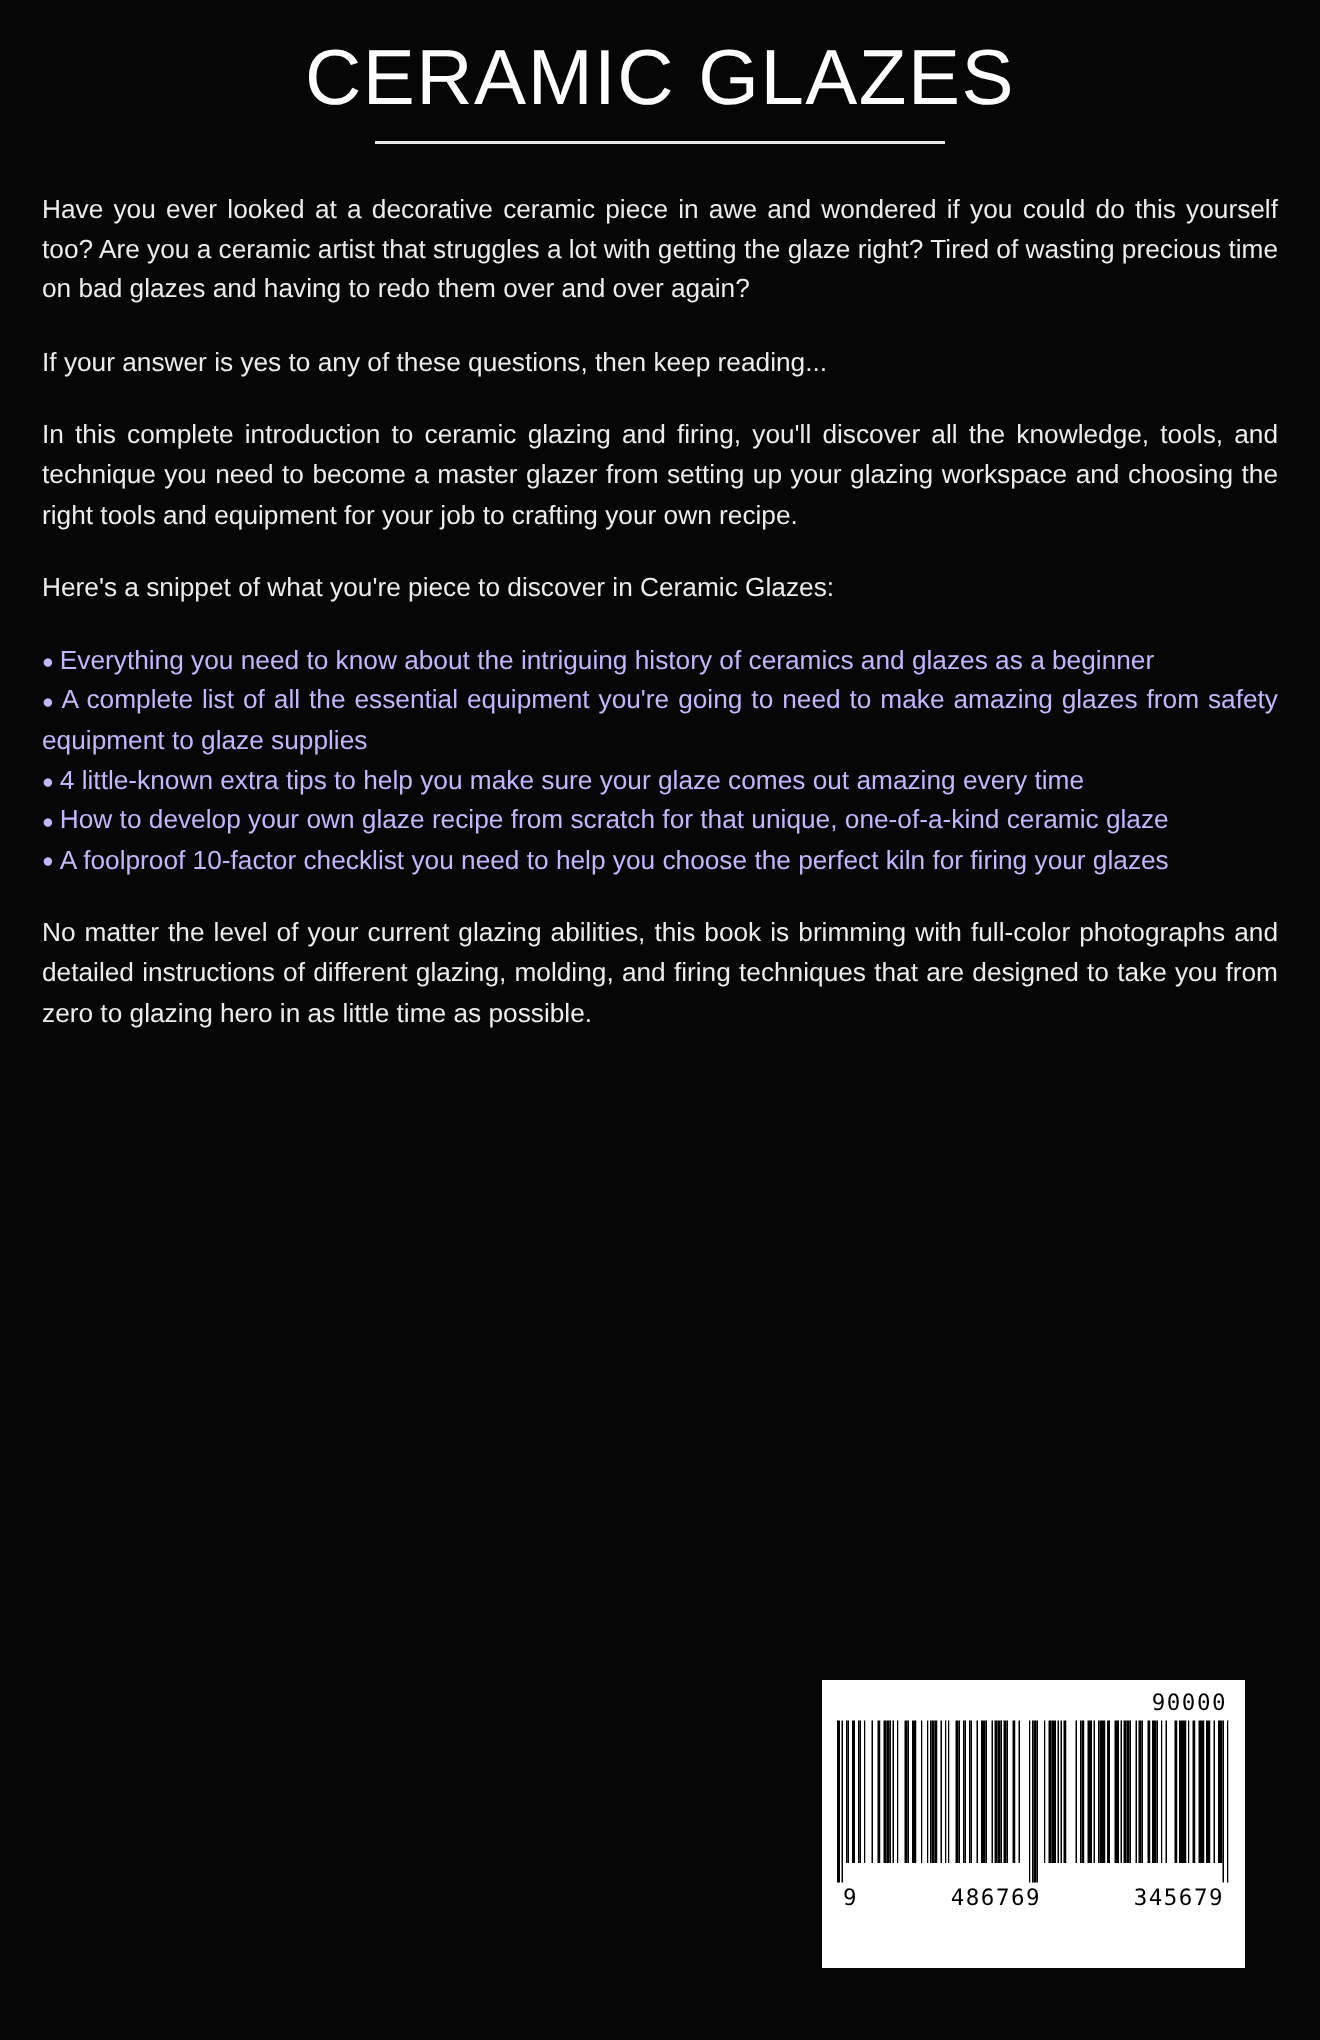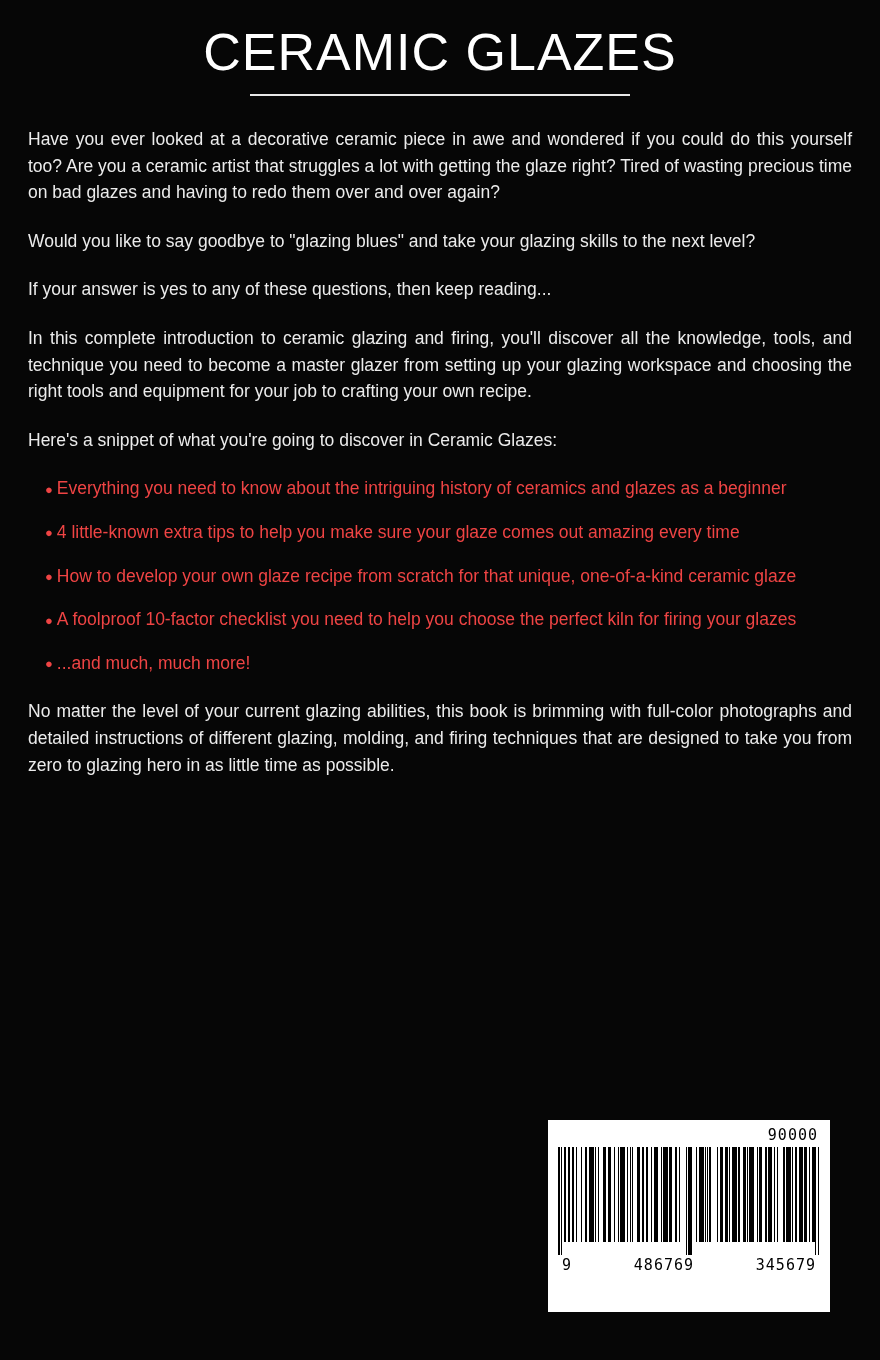"Would you like to say" p.body { html: <p>Would you like to say goodbye to "glazing blues" and take your glazing skills to the next level?</p> -> none }
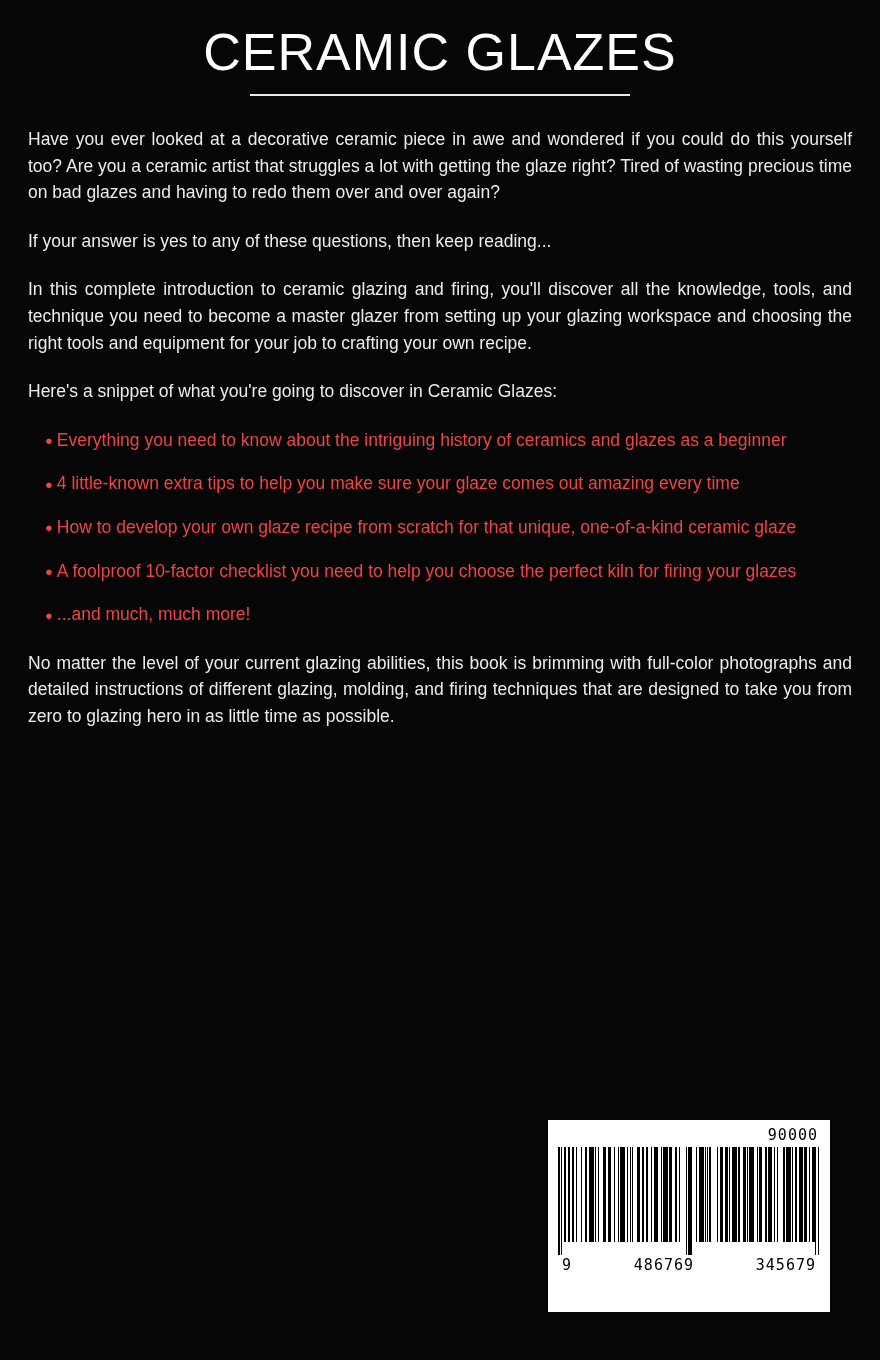"Here's a snippet of what" p.body { text: going -> piece }
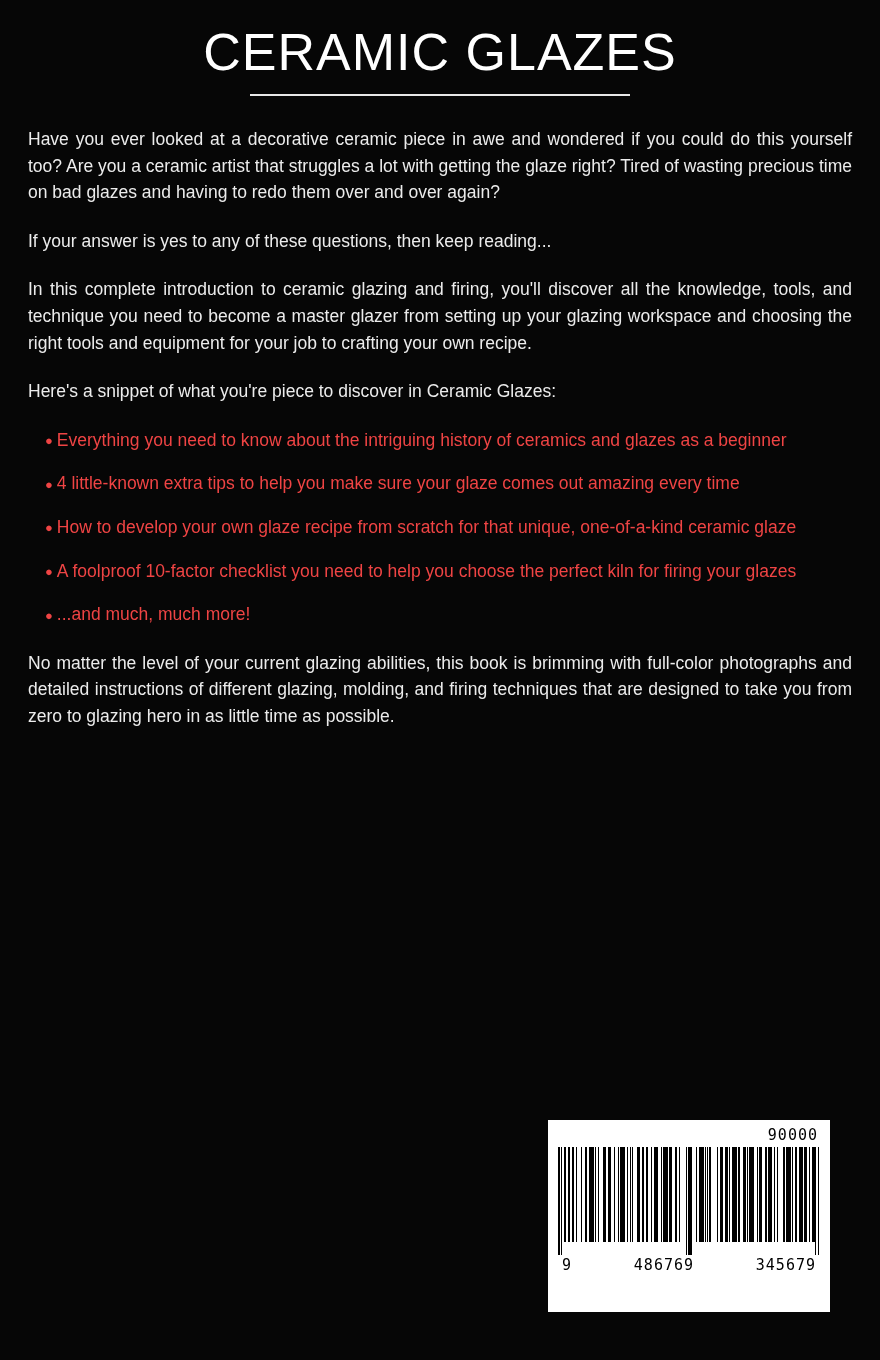"● Everything you need to" .bullets li { color: #ef4444 -> #c4b5fd; margin: 17px -> 0 }
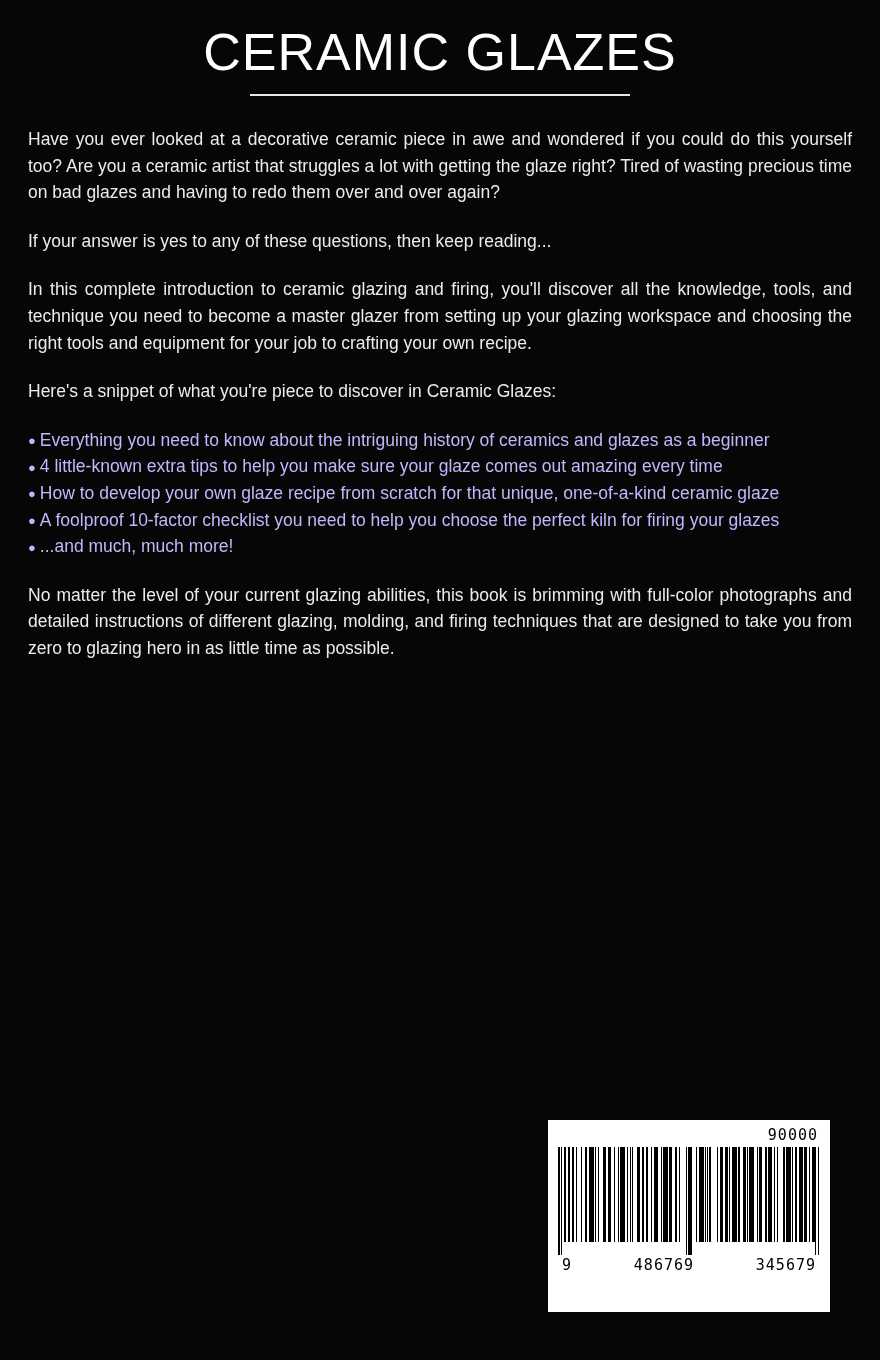"● A complete list of" li { html: none -> <li><span>●</span><span>A complete list of all the essential equipment you're going to need to make amazing glazes from safety equipment to glaze supplies</span></li> }
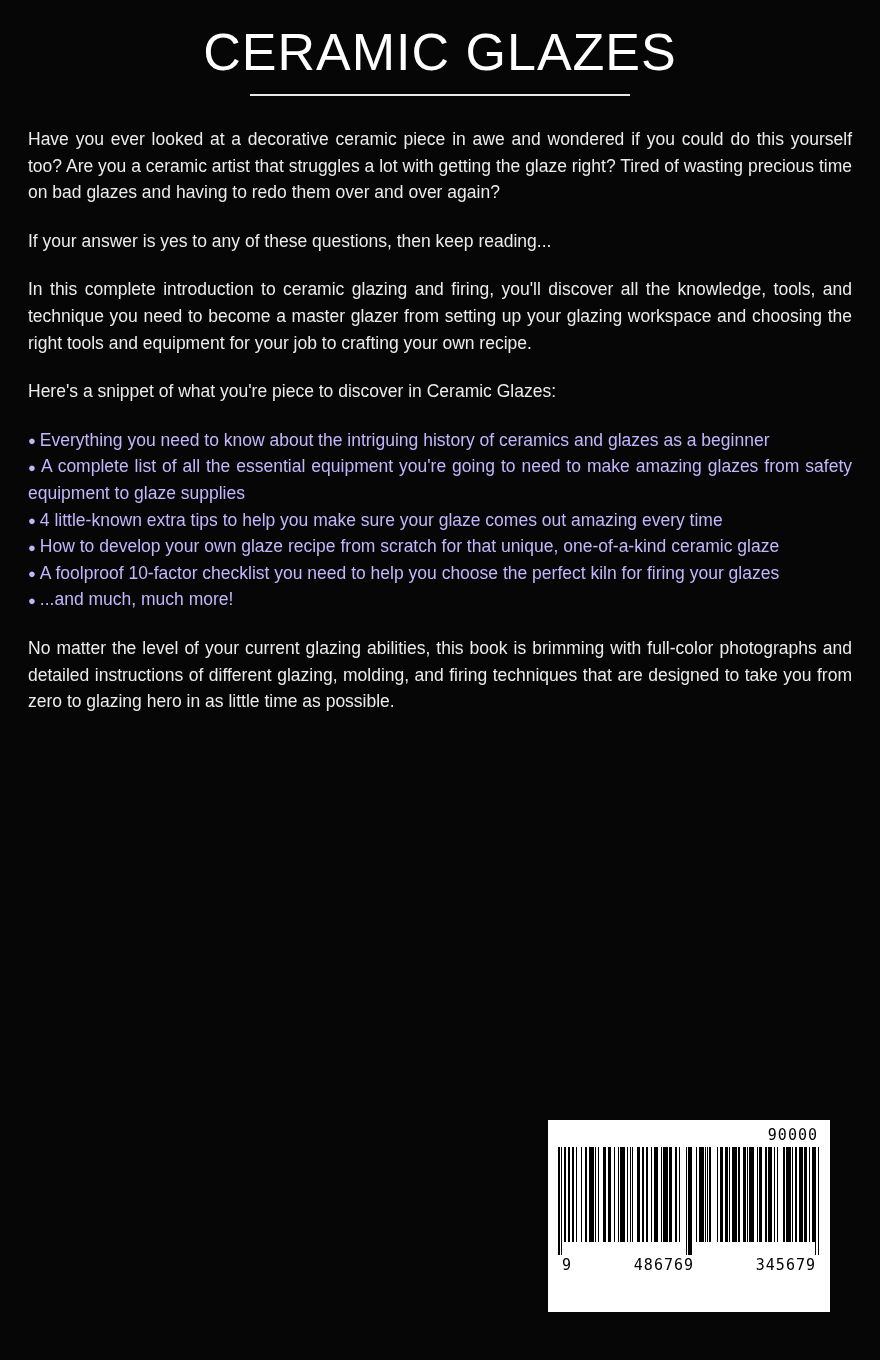"● ...and much, much more!" li { html: <li><span>●</span><span>...and much, much more!</span></li> -> none }
